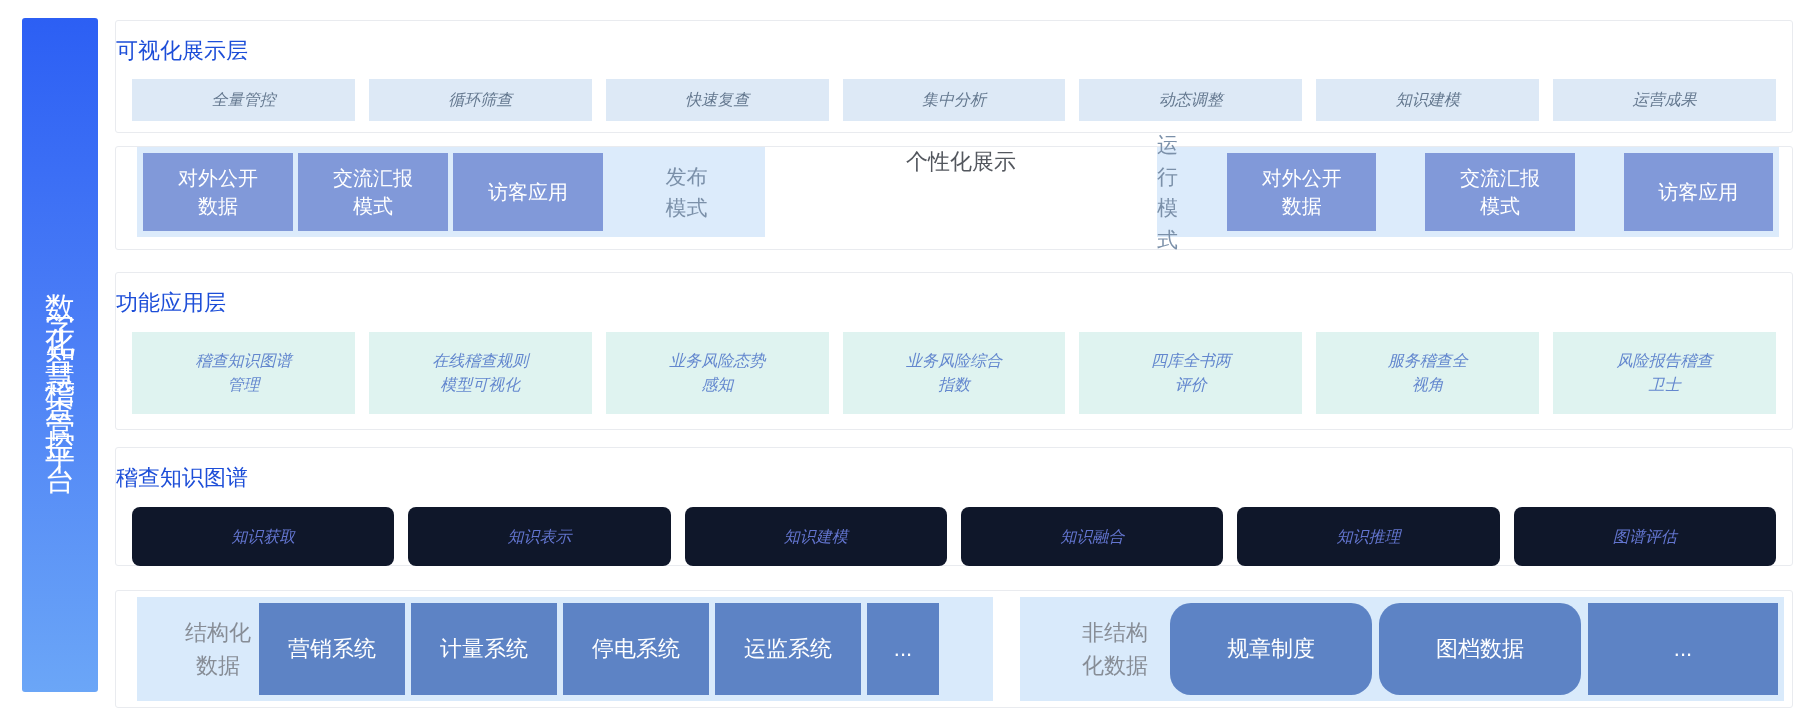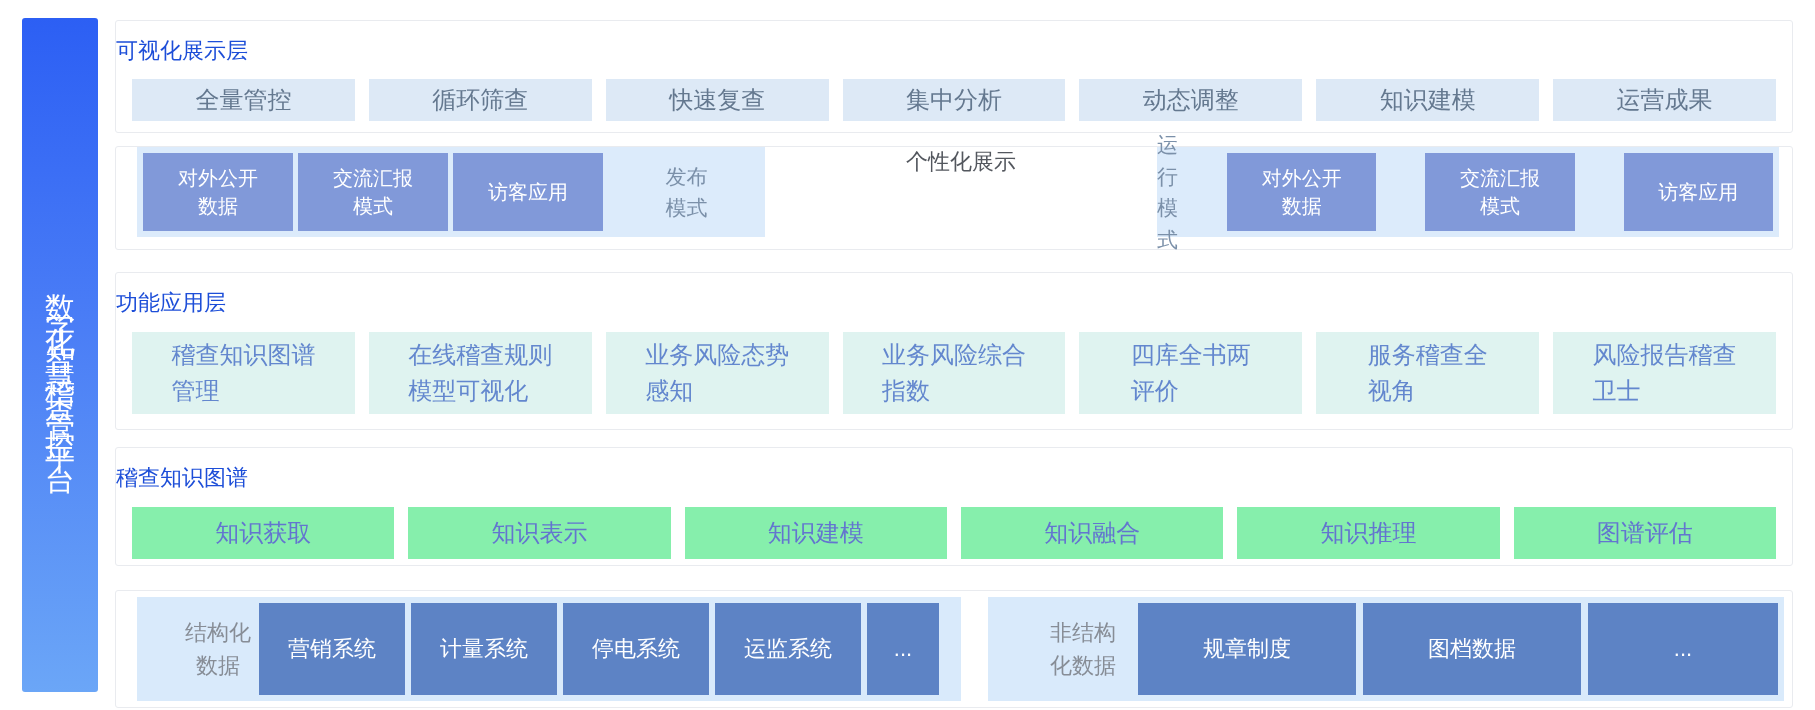"全量管控" .item { font-size: 24px -> 16px; font-style: none -> italic; text-align: left -> center }
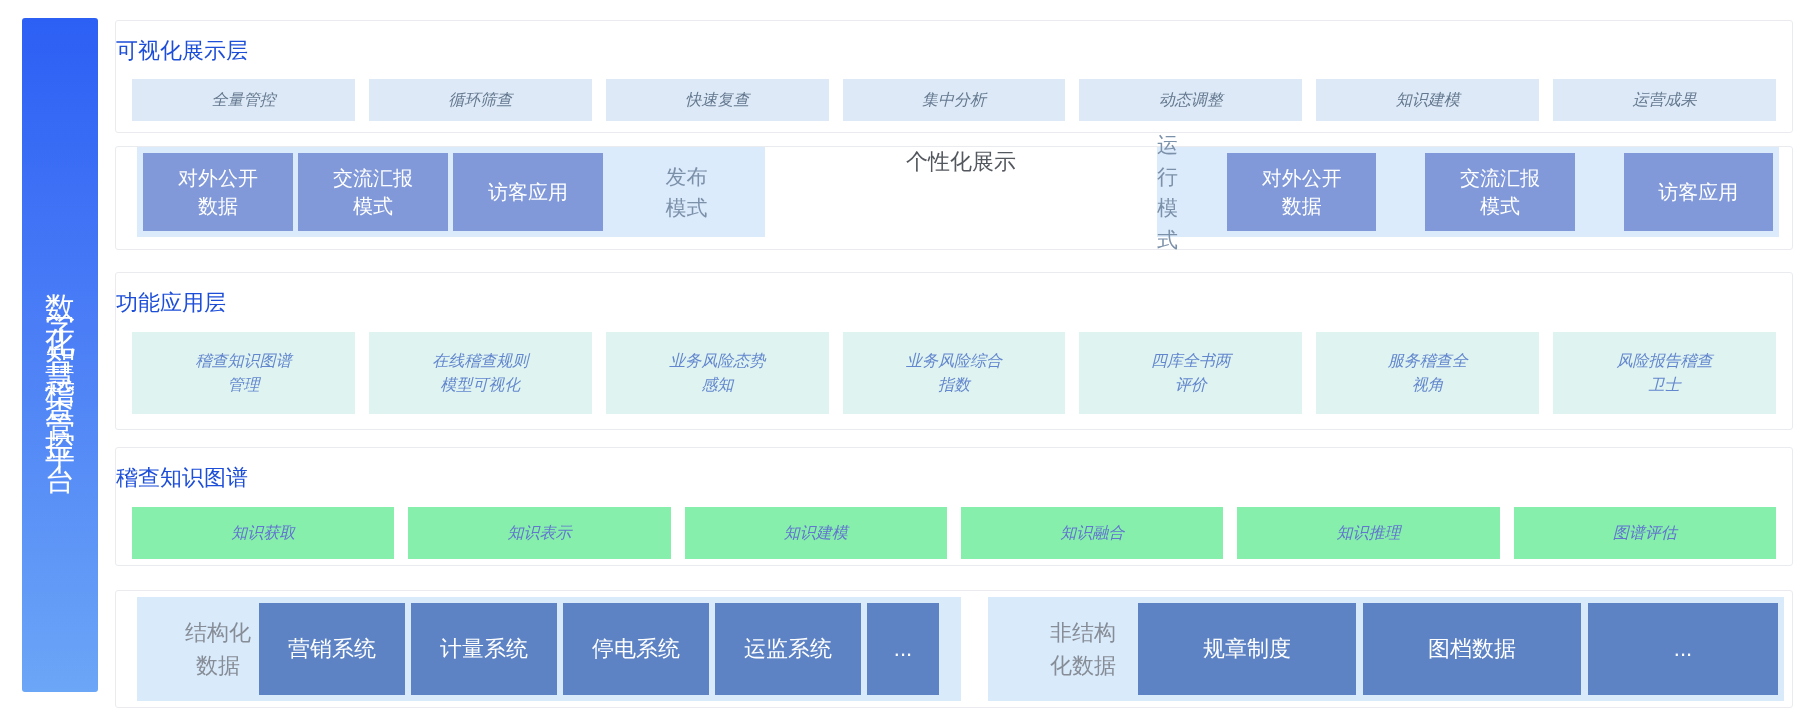"知识获取" .row-knowledge .item { background: #86efac -> #0f172a; border-radius: none -> 8px; height: 52px -> 59px }
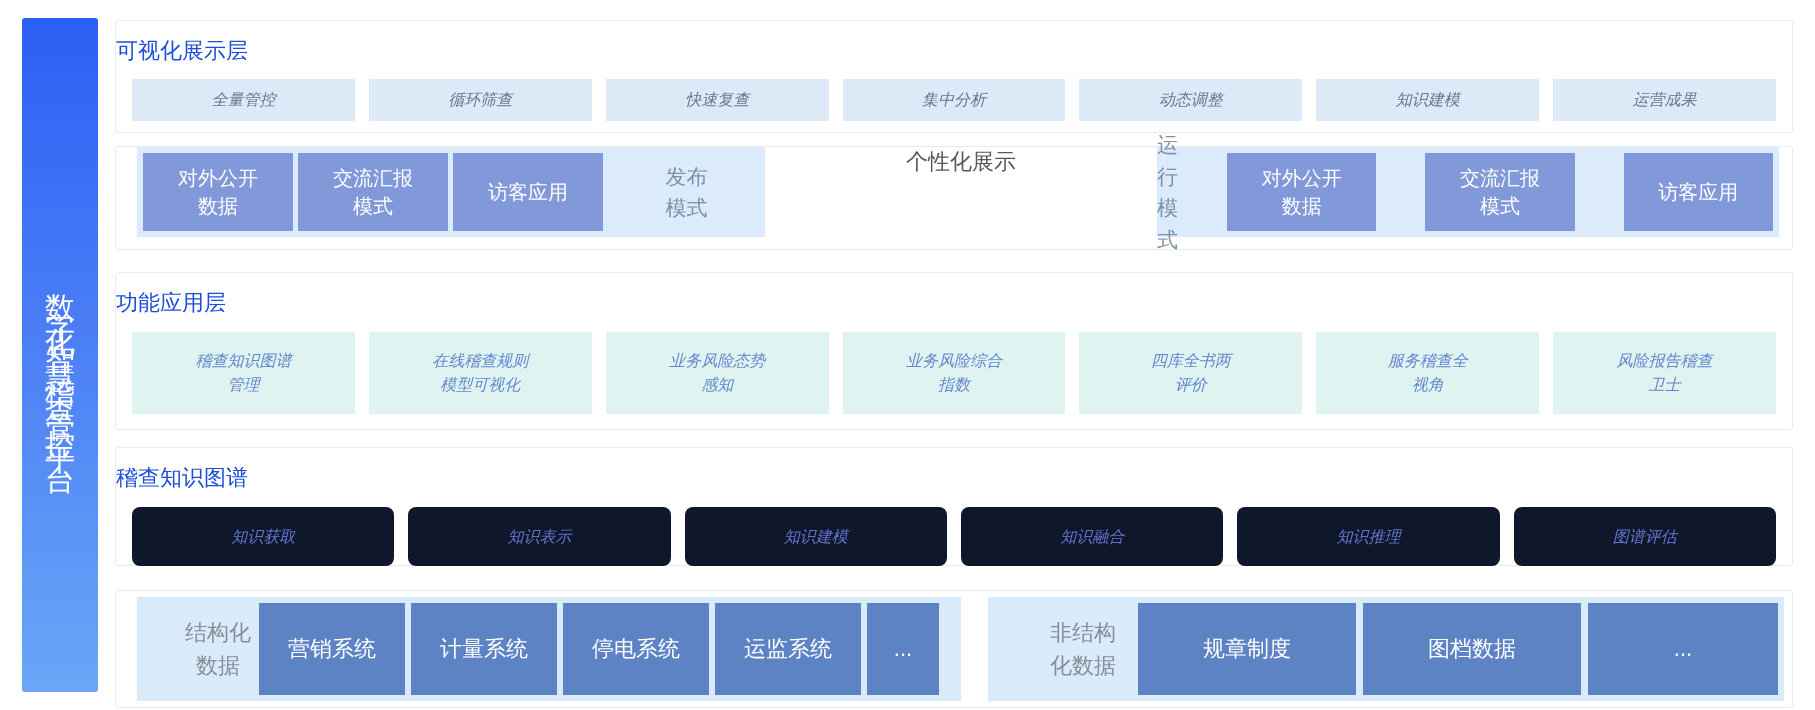"规章制度" .dbox-doc { border-radius: none -> 21px; width: 218px -> 202px }
